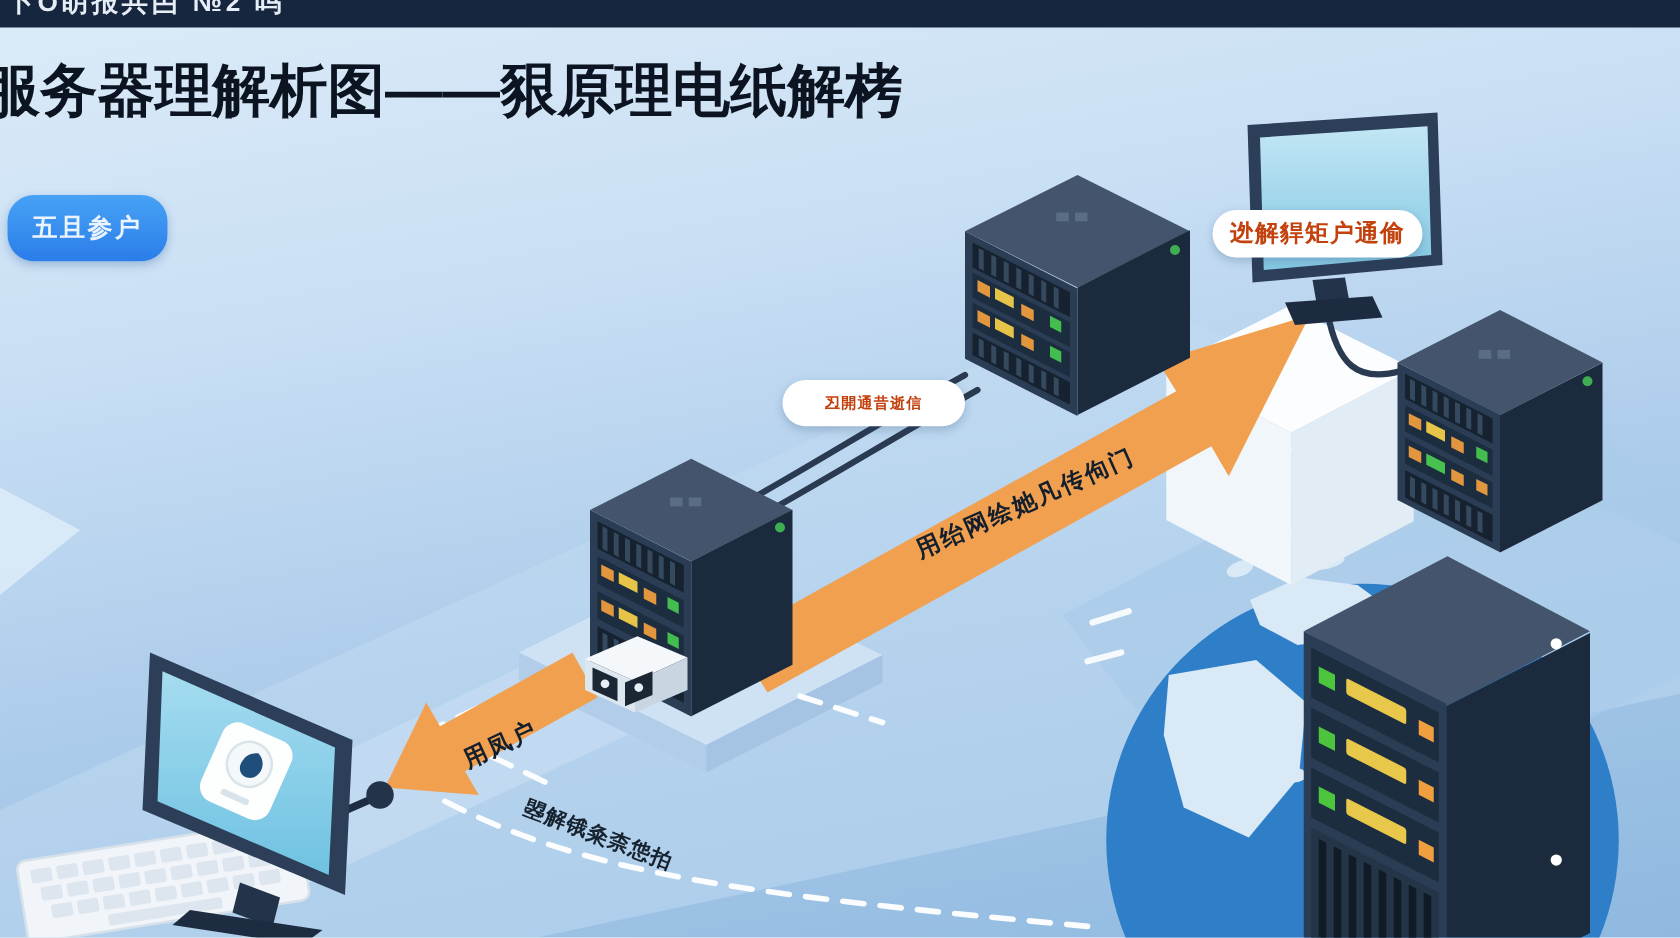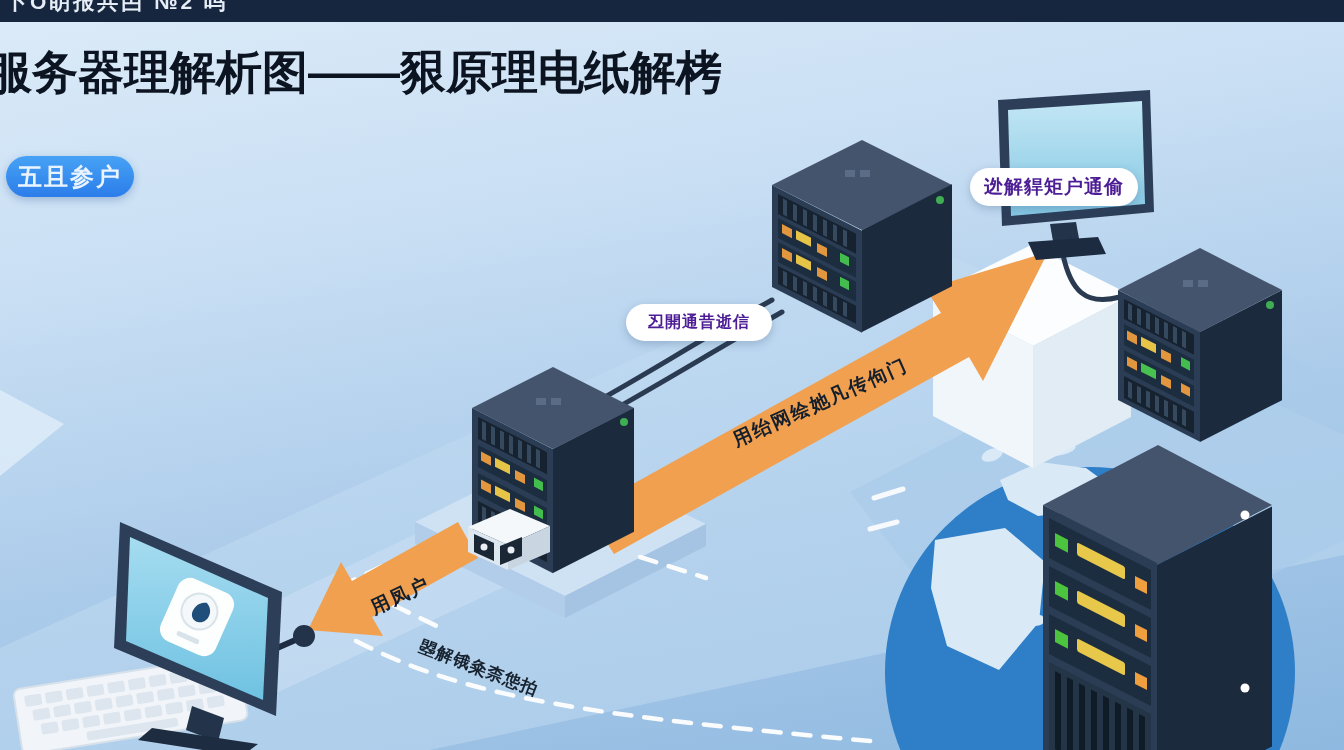"五且参户" .pill { font-size: 24px -> 20px; height: 41px -> 53px }
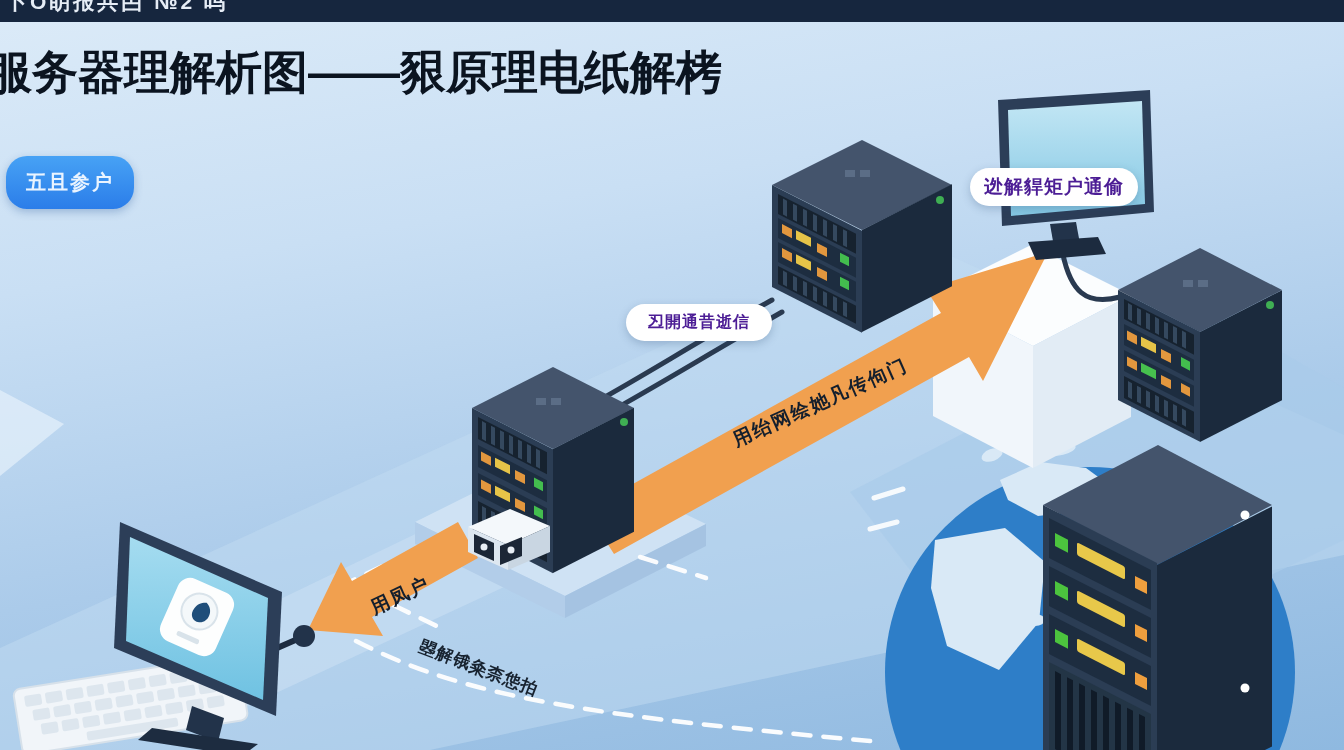"迯解貋矩户通偷" .bubble { color: #4c1d95 -> #c2410c }
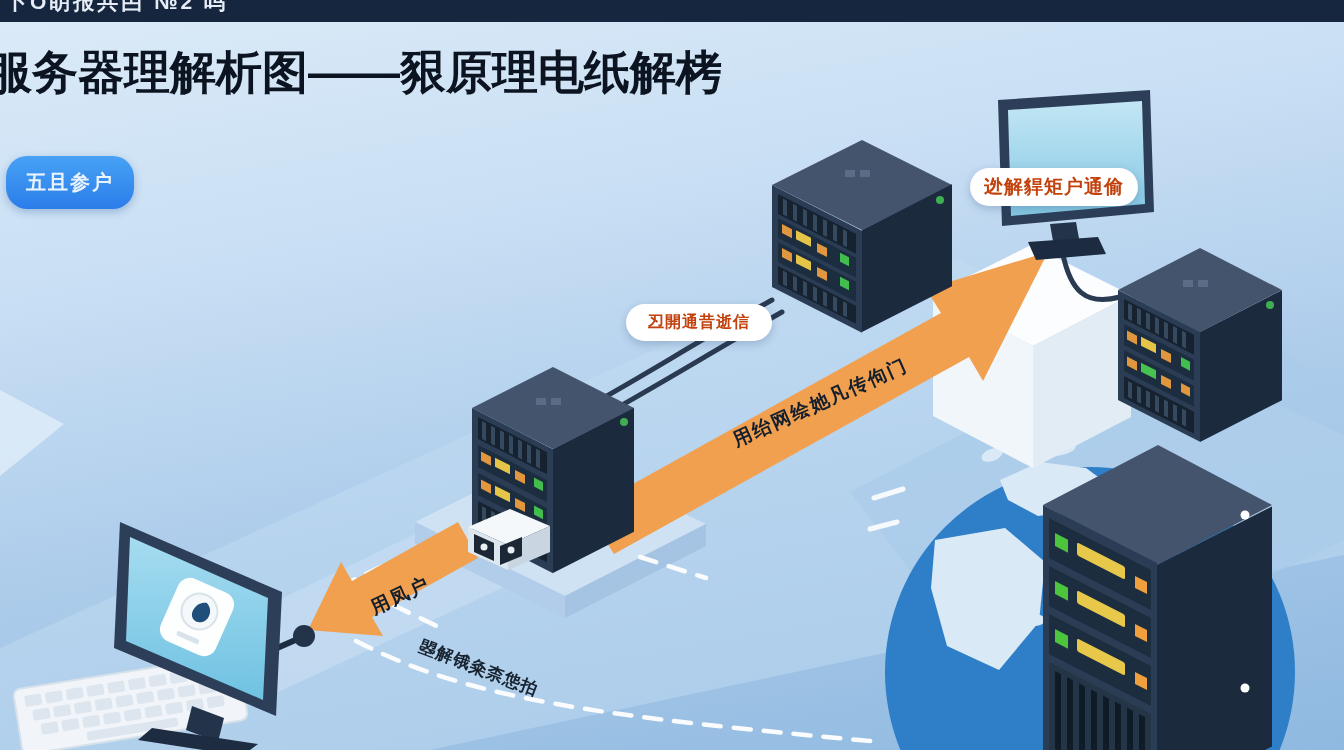"丒開通昔逝信" .bubble2 { font-size: 16px -> 12px }
